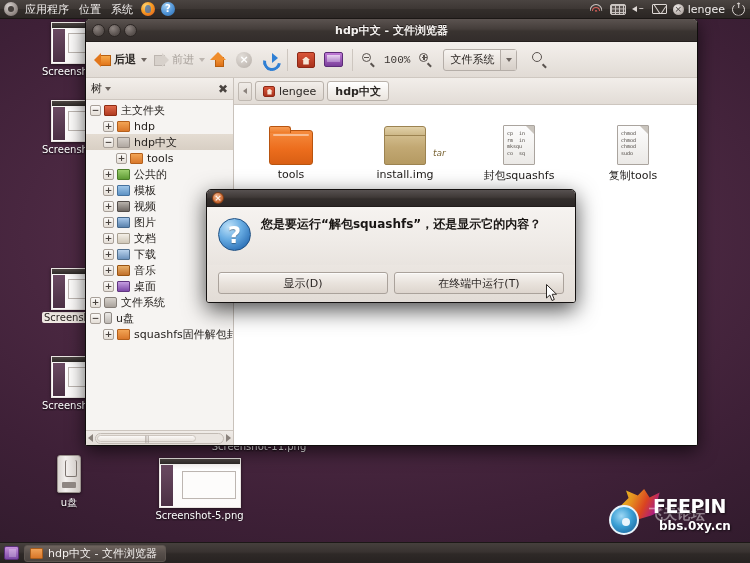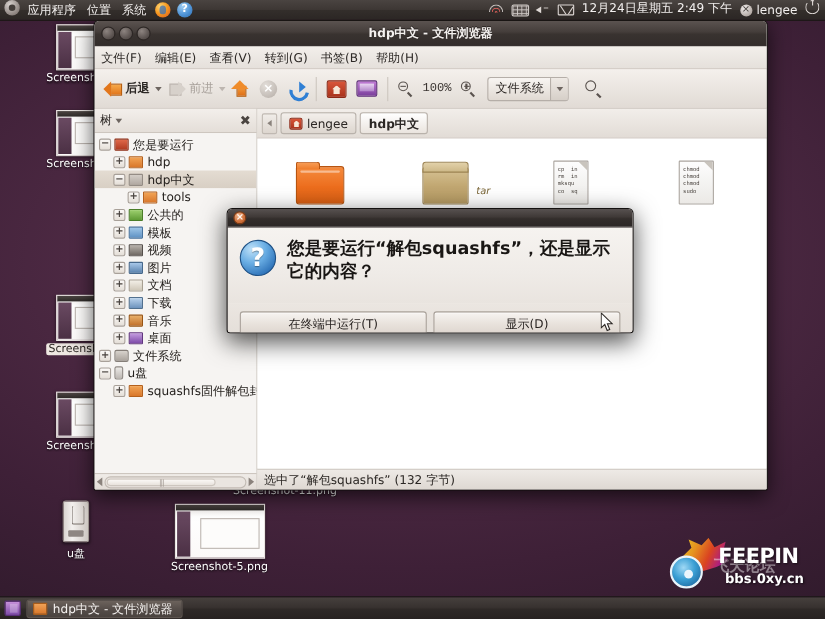"应用程序" #top-panel { align-items: none -> center }
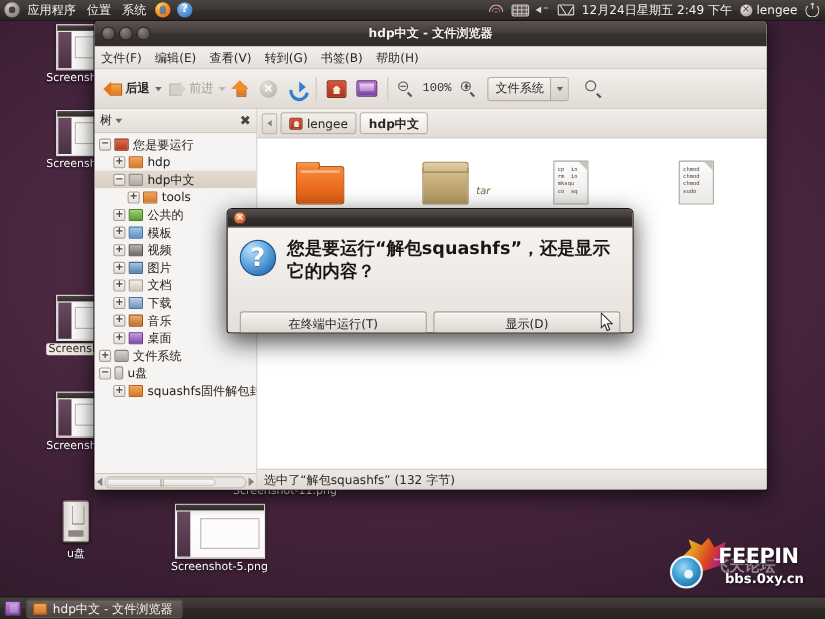"12月24日星期五 2:49 下午" div.clock { html: <div>12月24日星期五 2:49 下午</div> -> none }
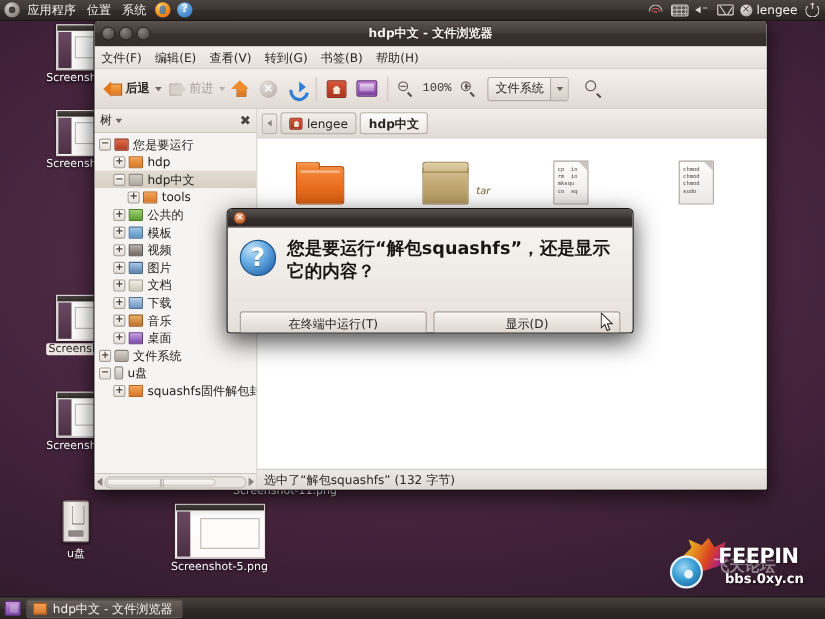"文件(F)" div { html: <div> <div>文件(F)</div> <div>编辑(E)</div> <div>查看(V)</div> <div>转到(G)</div> <div>书签(B)</div> <div>帮助(H)</div> </div> -> none }
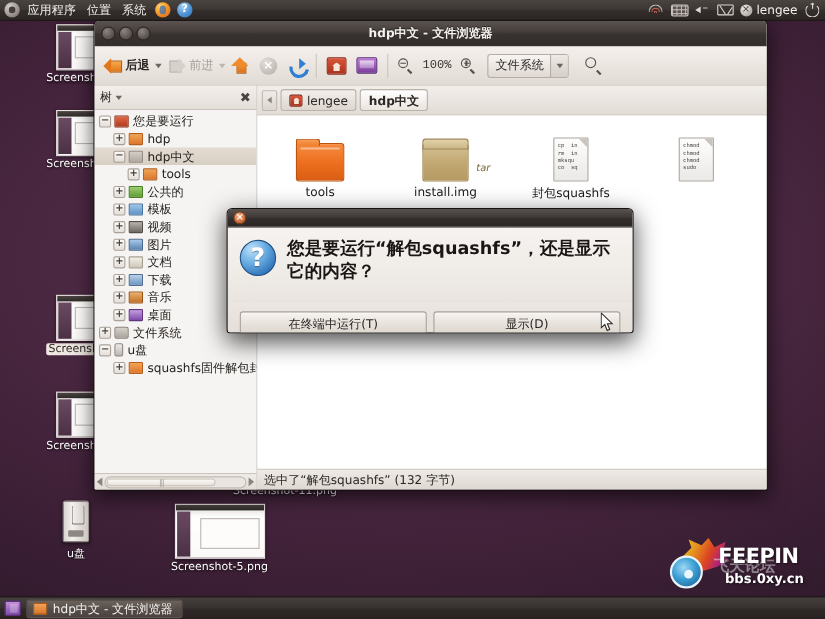"您是要运行" span { text: 您是要运行 -> 主文件夹 }
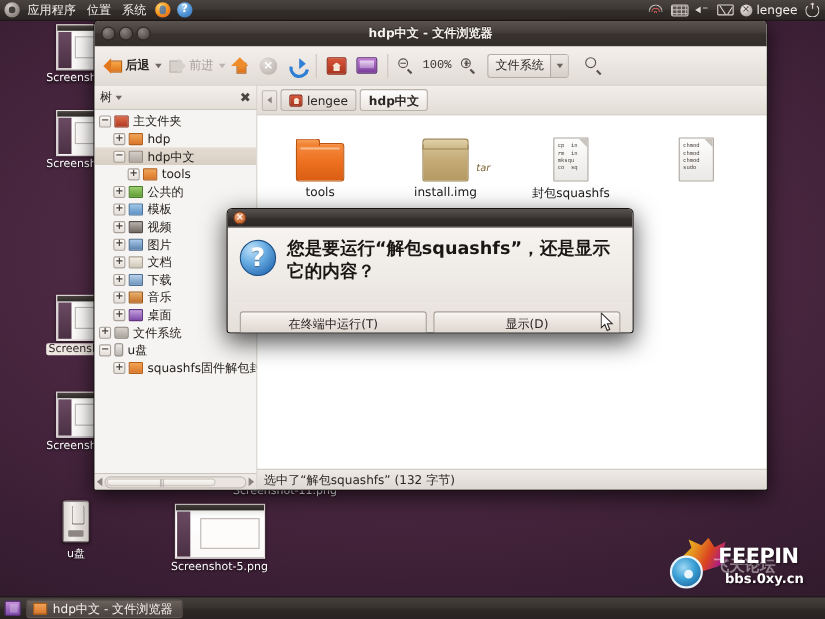"复制tools" div.nm { html: none -> <div>复制tools</div> }
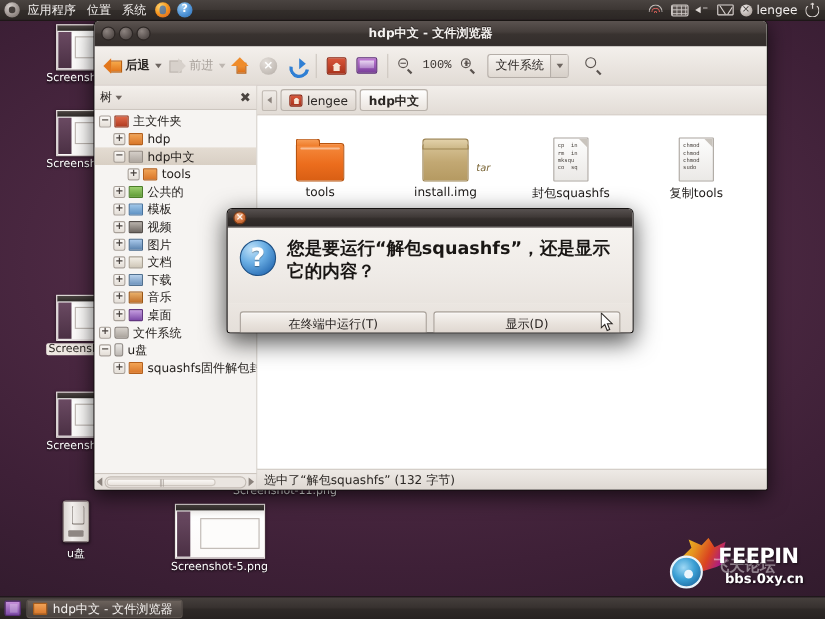"您是要运行“解包squashfs”，还是显示它的内容？" .dlg-head { font-size: 16px -> 12px }
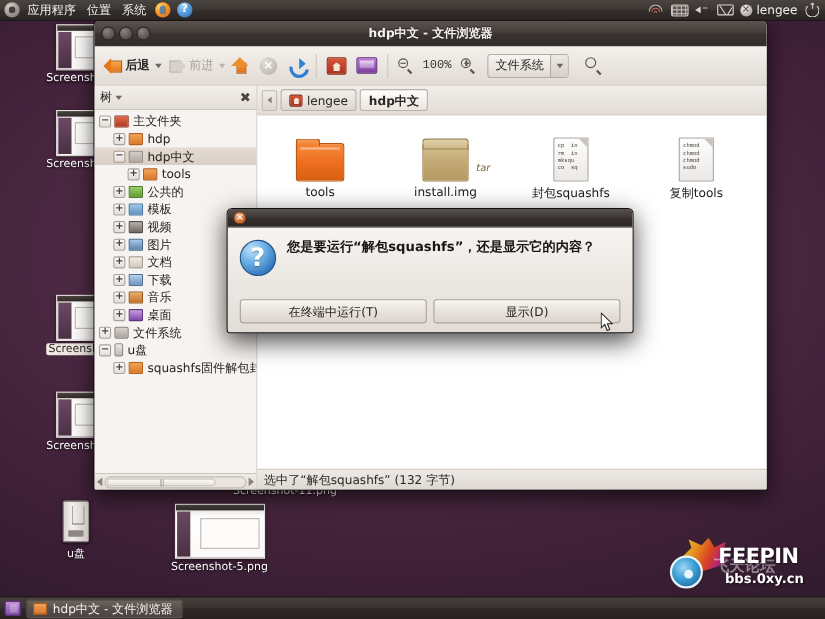"在终端中运行(T)" div.dbtn { order: before "显示(D)" -> after "显示(D)" }
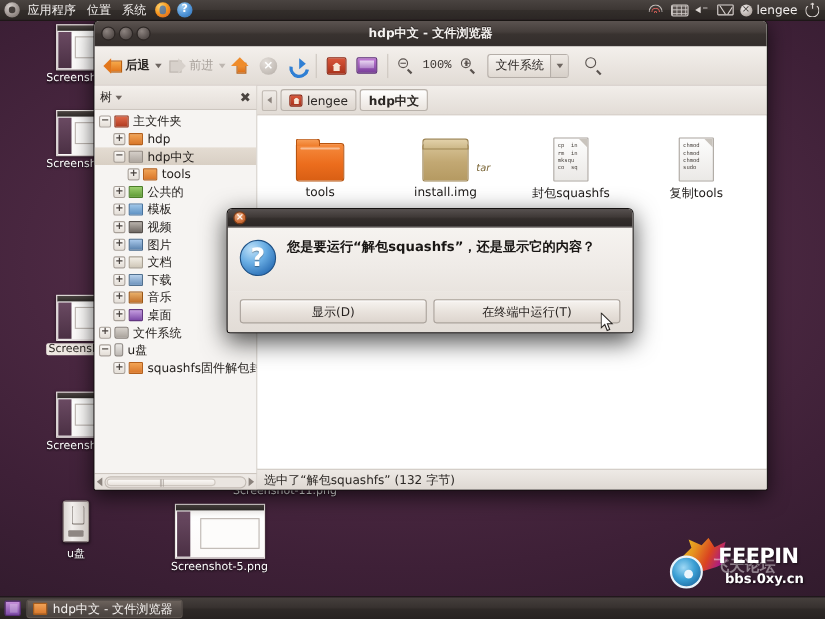"选中了“解包squashfs” (132 字节)" div { html: <div> <span>选中了“解包squashfs” (132 字节)</span> </div> -> none }
